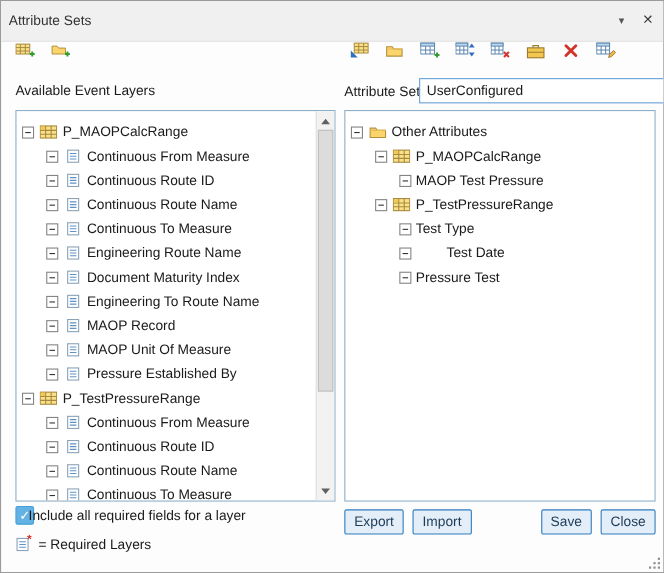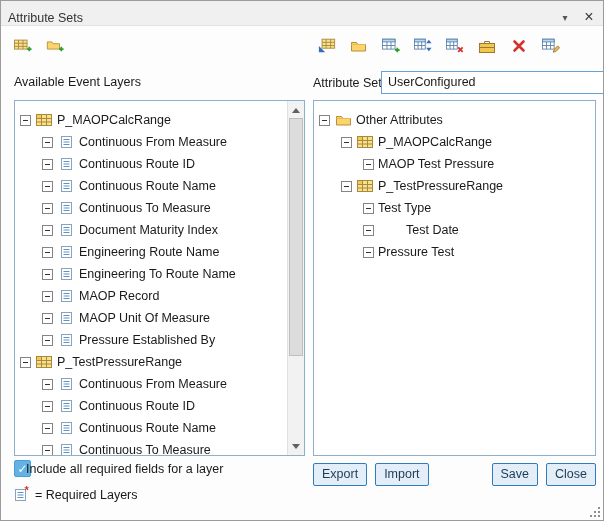"Attribute Sets" .titlebar { align-items: flex-end -> center; height: 25px -> 37px }
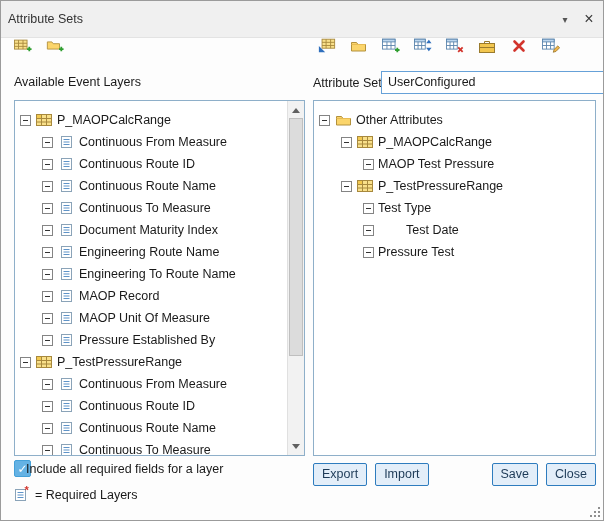"Document Maturity Index" div.tree-row { order: before "Engineering Route Name" -> after "Engineering Route Name" }
